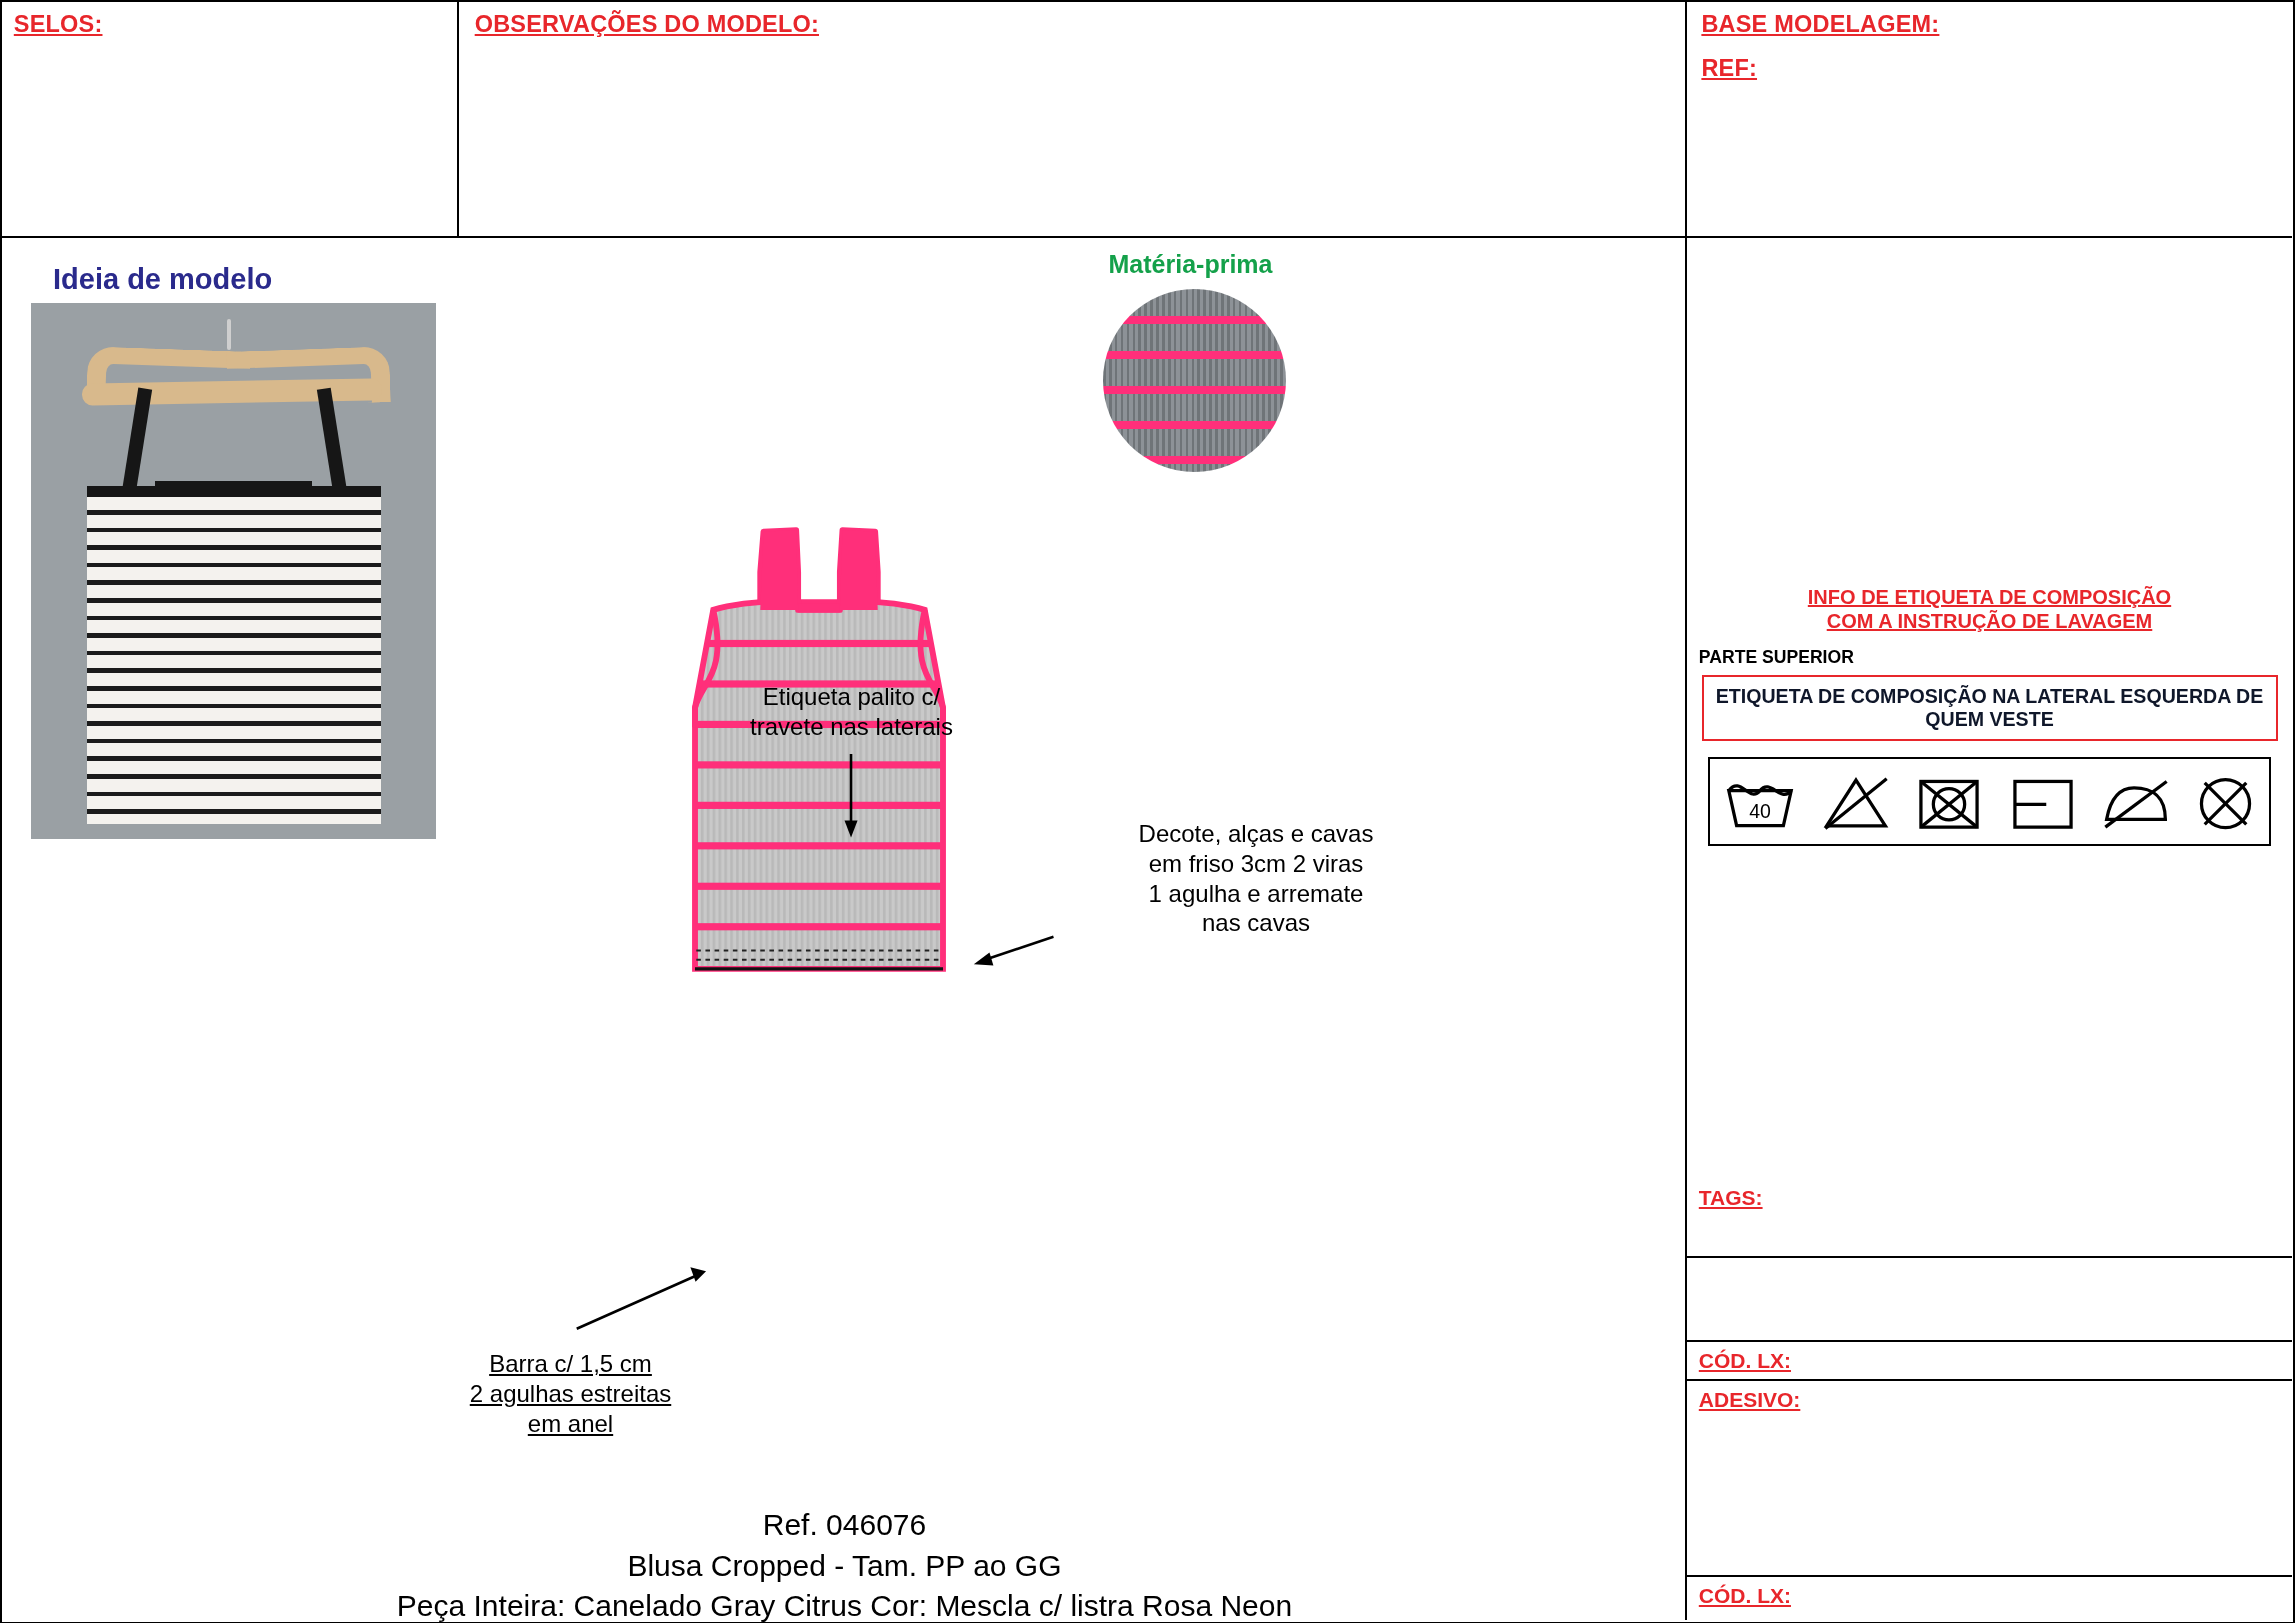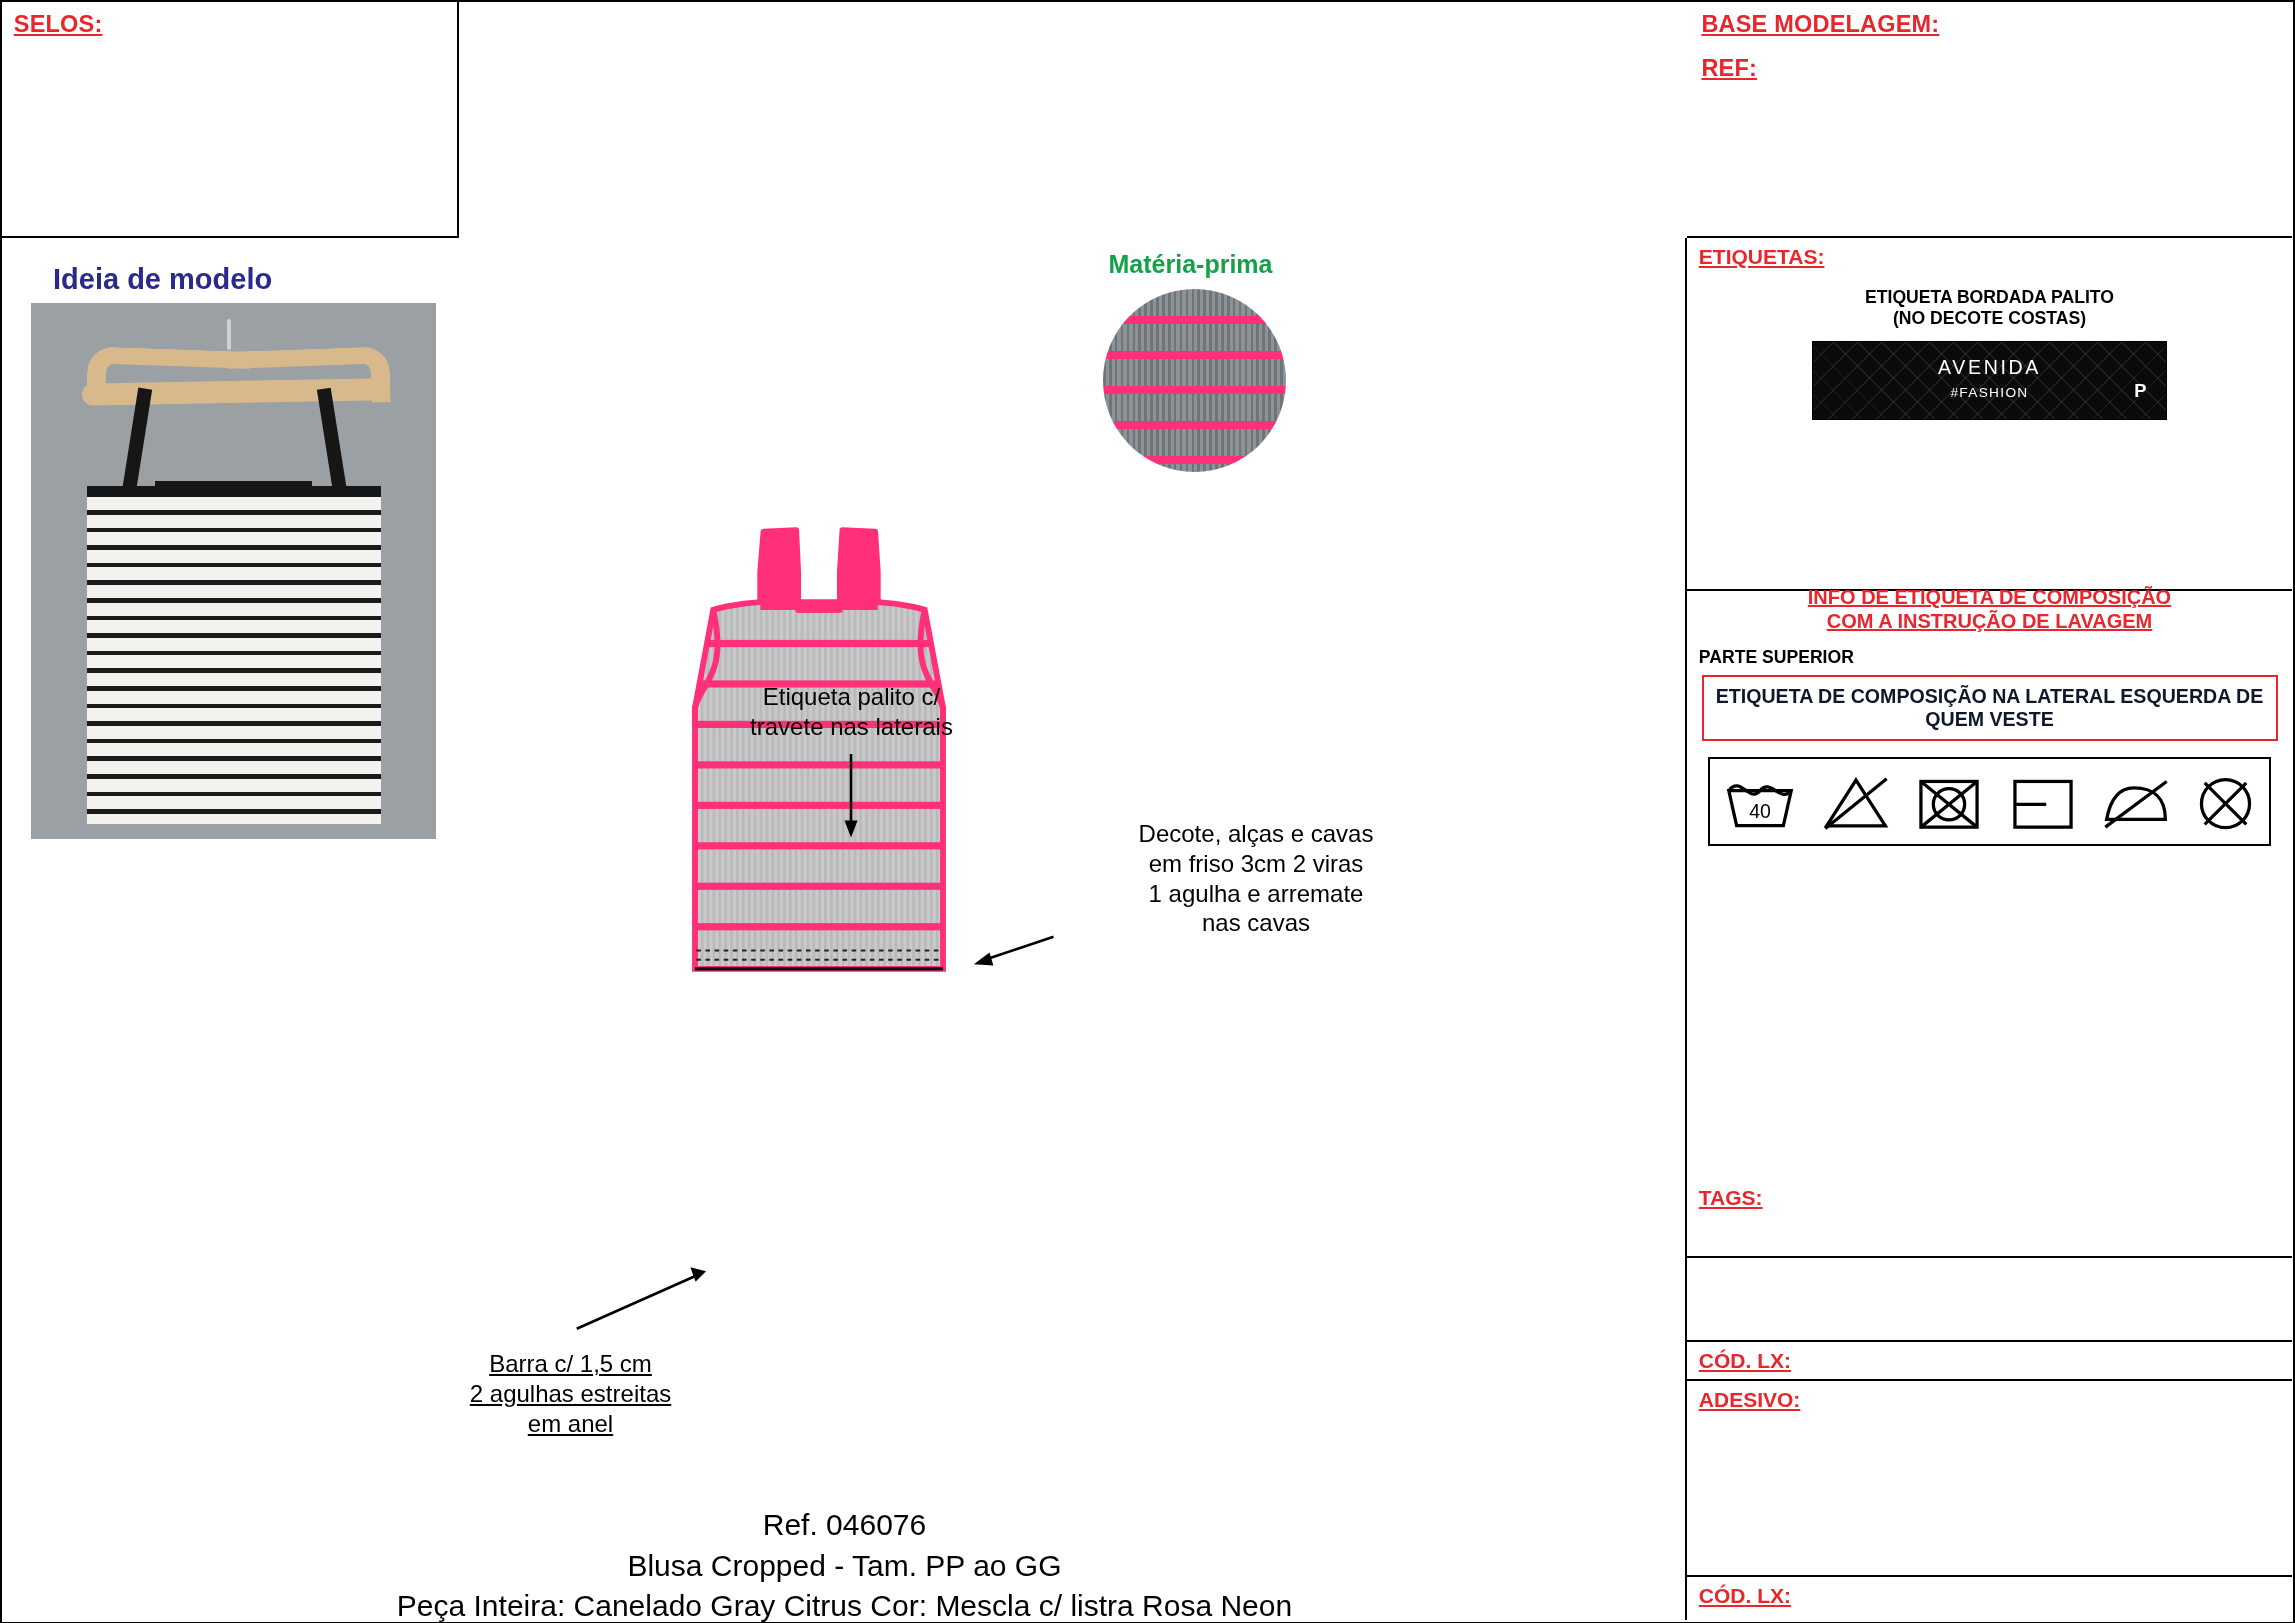"OBSERVAÇÕES DO MODELO:" div.cell { html: none -> <div> <div>OBSERVAÇÕES DO MODELO:</div> </div> }
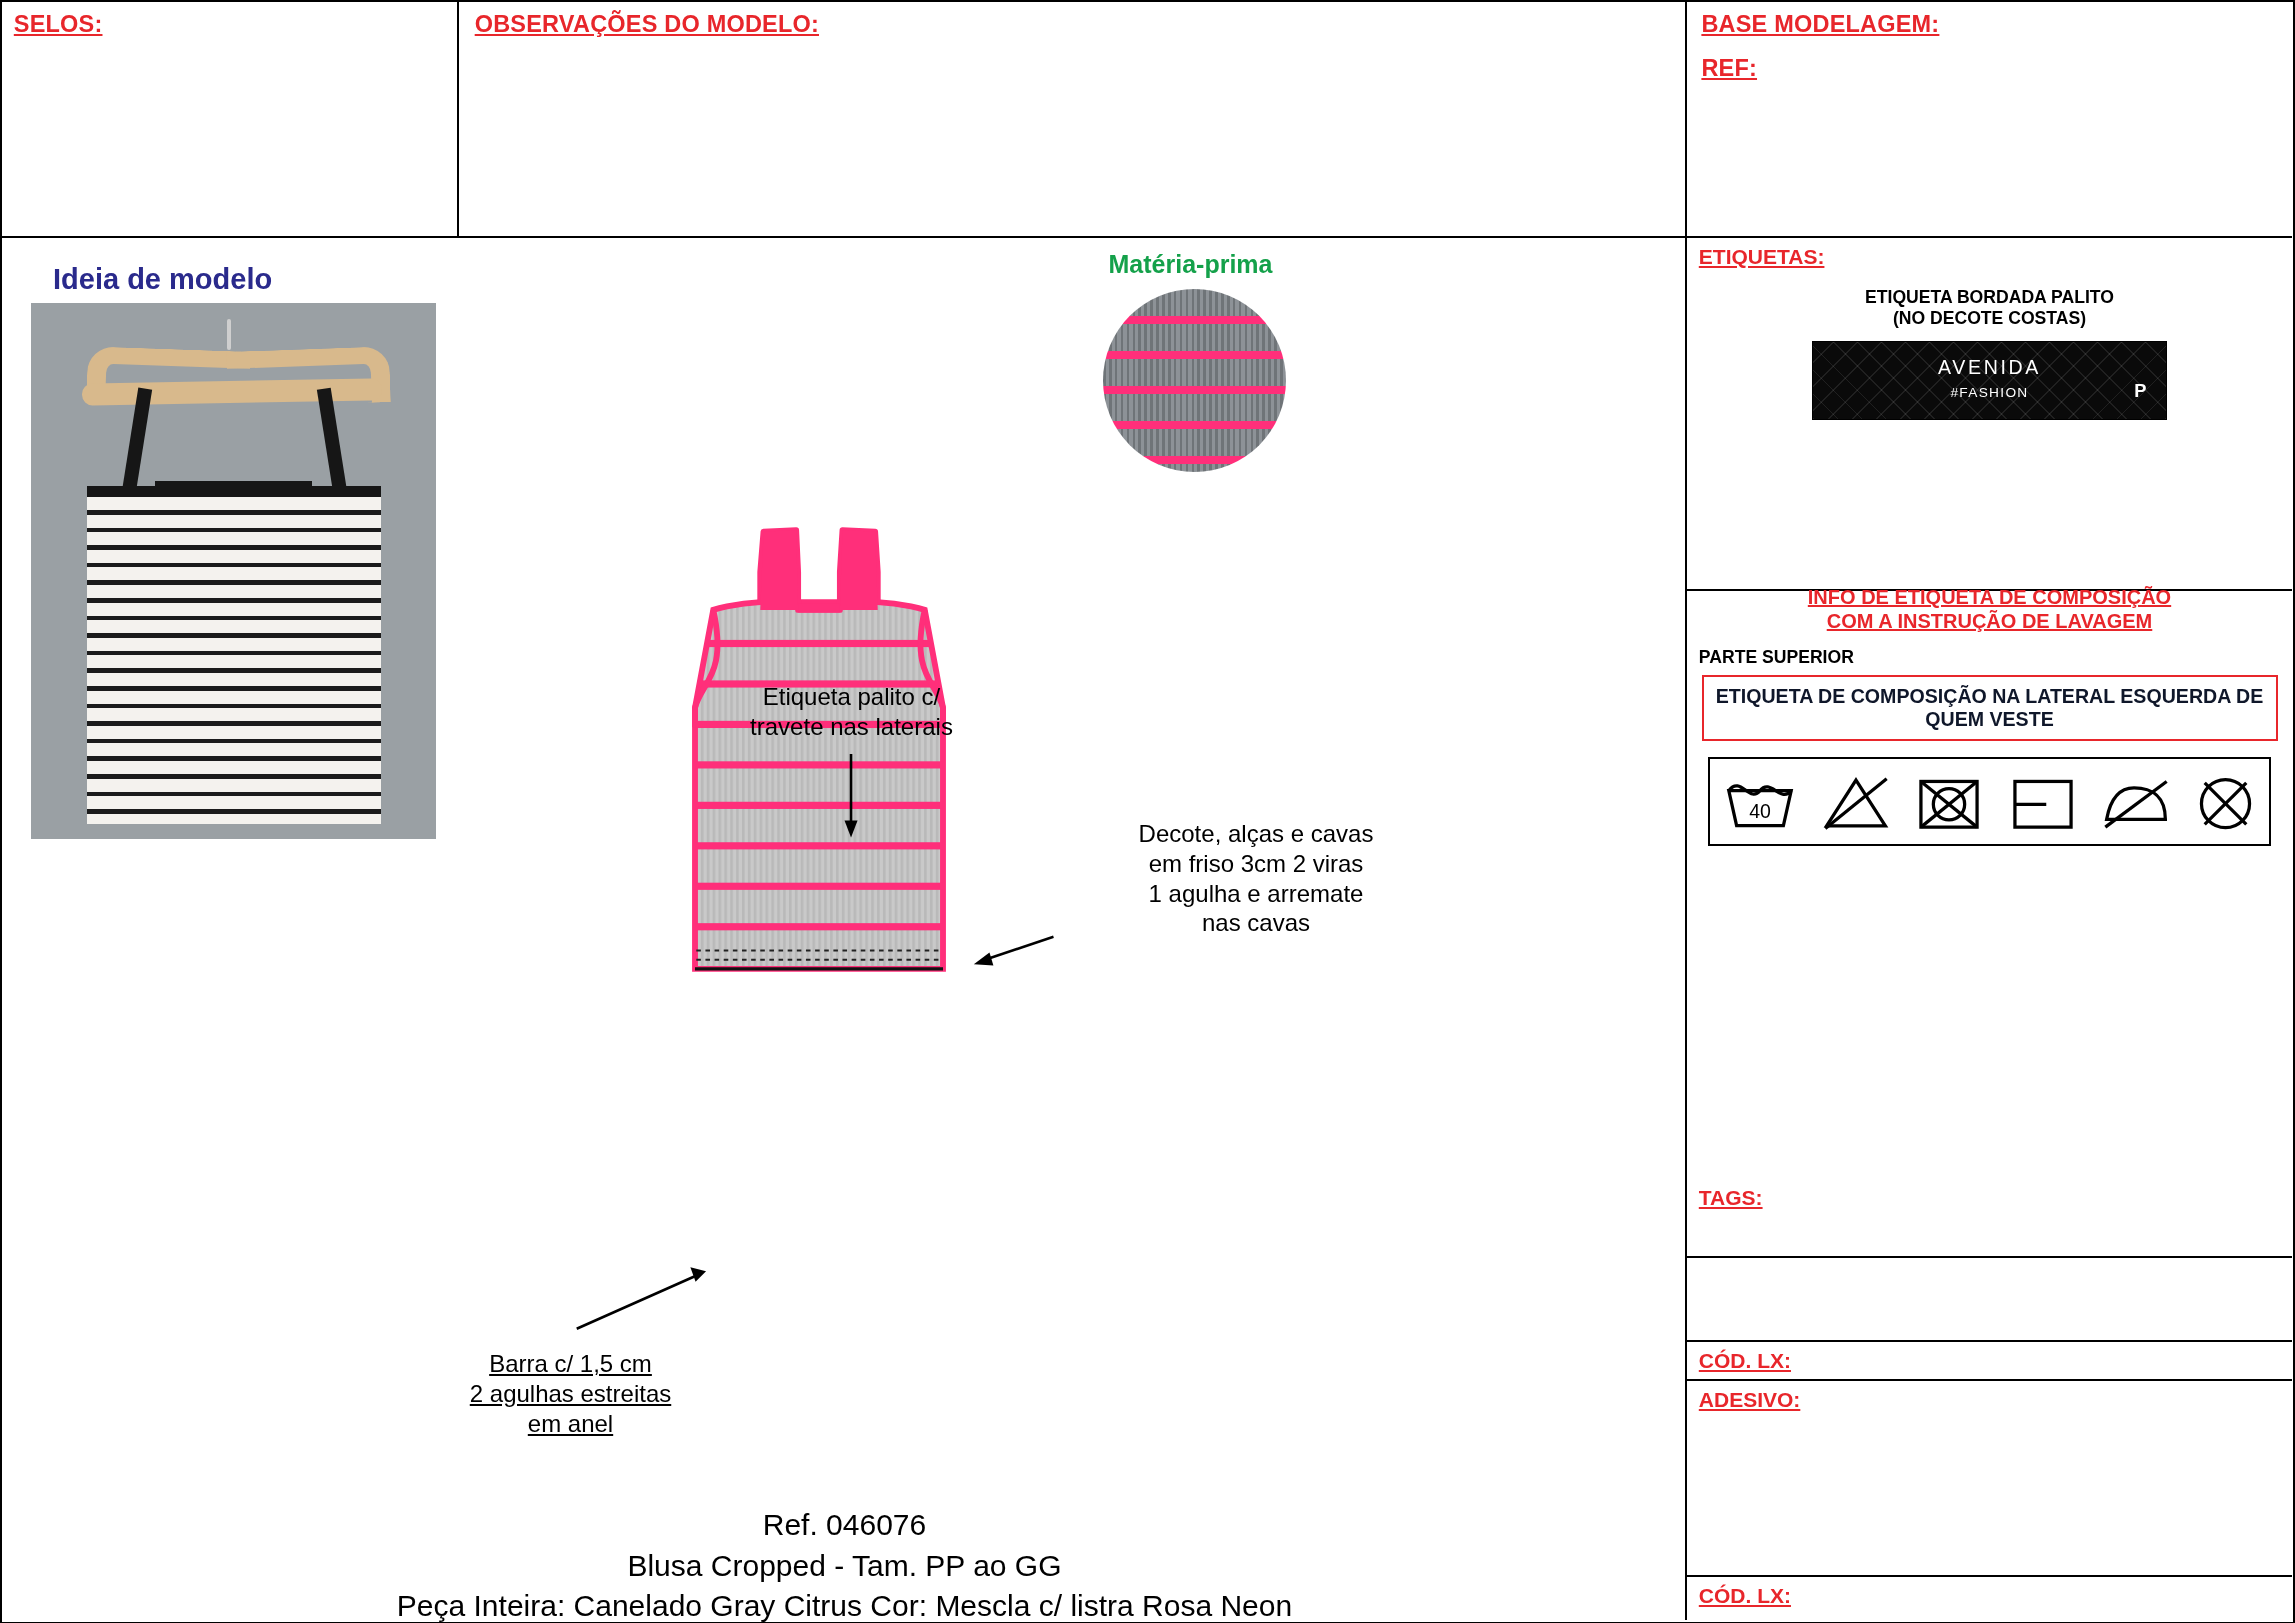"ETIQUETAS:" div.r-cell { html: <div> <div>ETIQUETAS:</div> <div> <div>ETIQUETA BORDADA PALITO</div> <div>(NO DECOTE COSTAS)</div> </div> <div> <div>AVENIDA</div> <div>#FASHION</div> <div>P</div> </div> </div> -> none }
